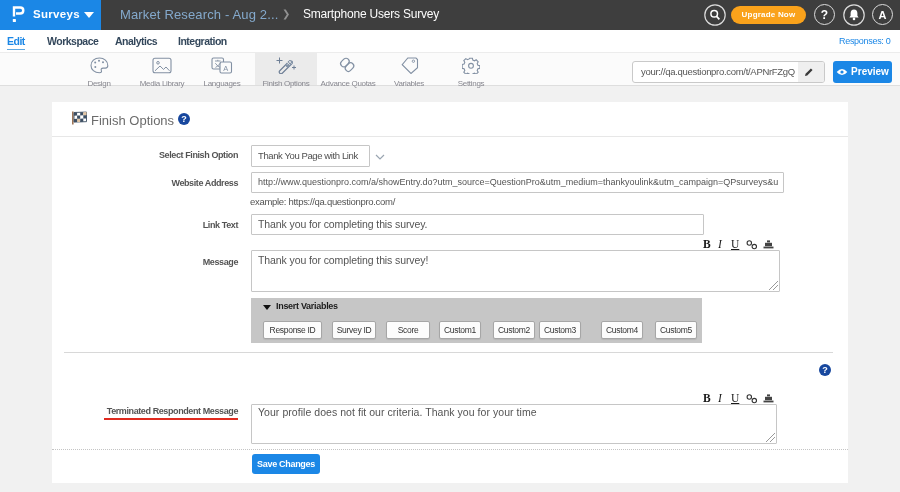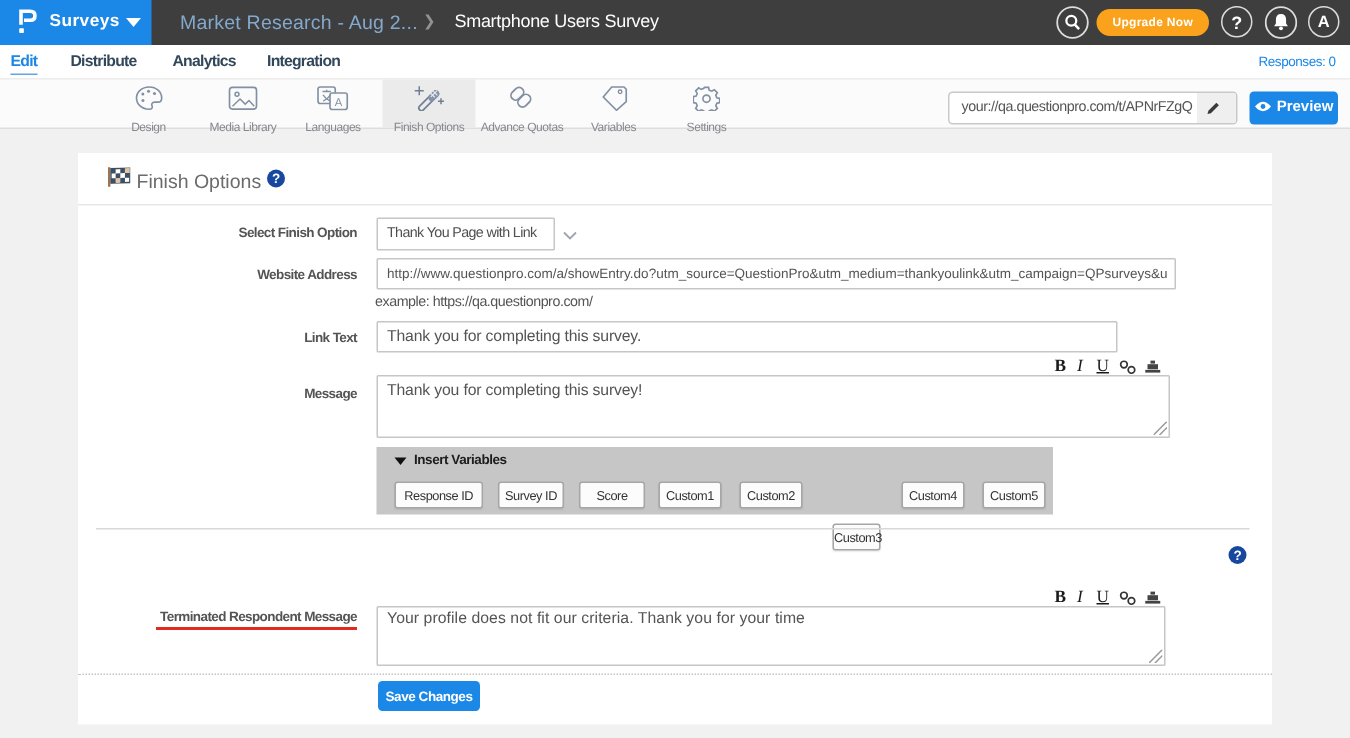"Distribute" div.navitem { text: Distribute -> Workspace }
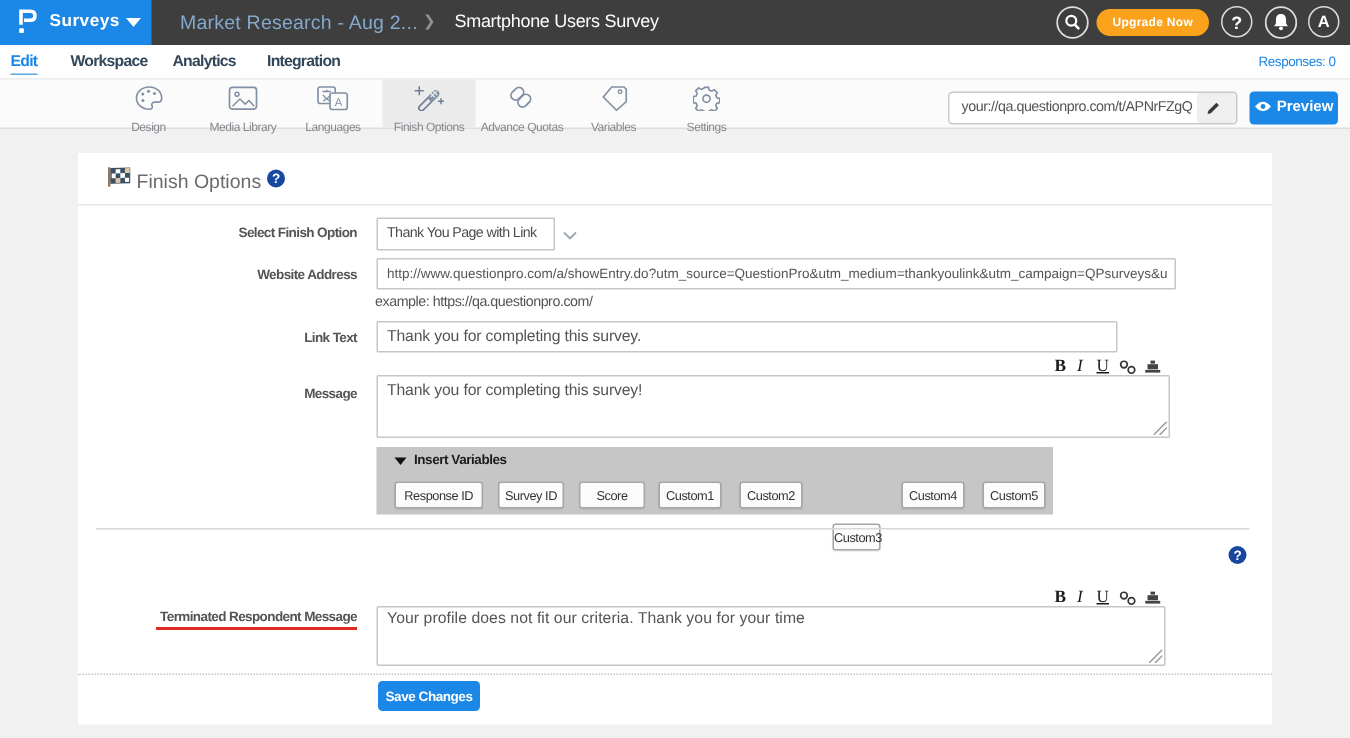"Thank you for completing this survey." #linkinp { width: 494px -> 453px }
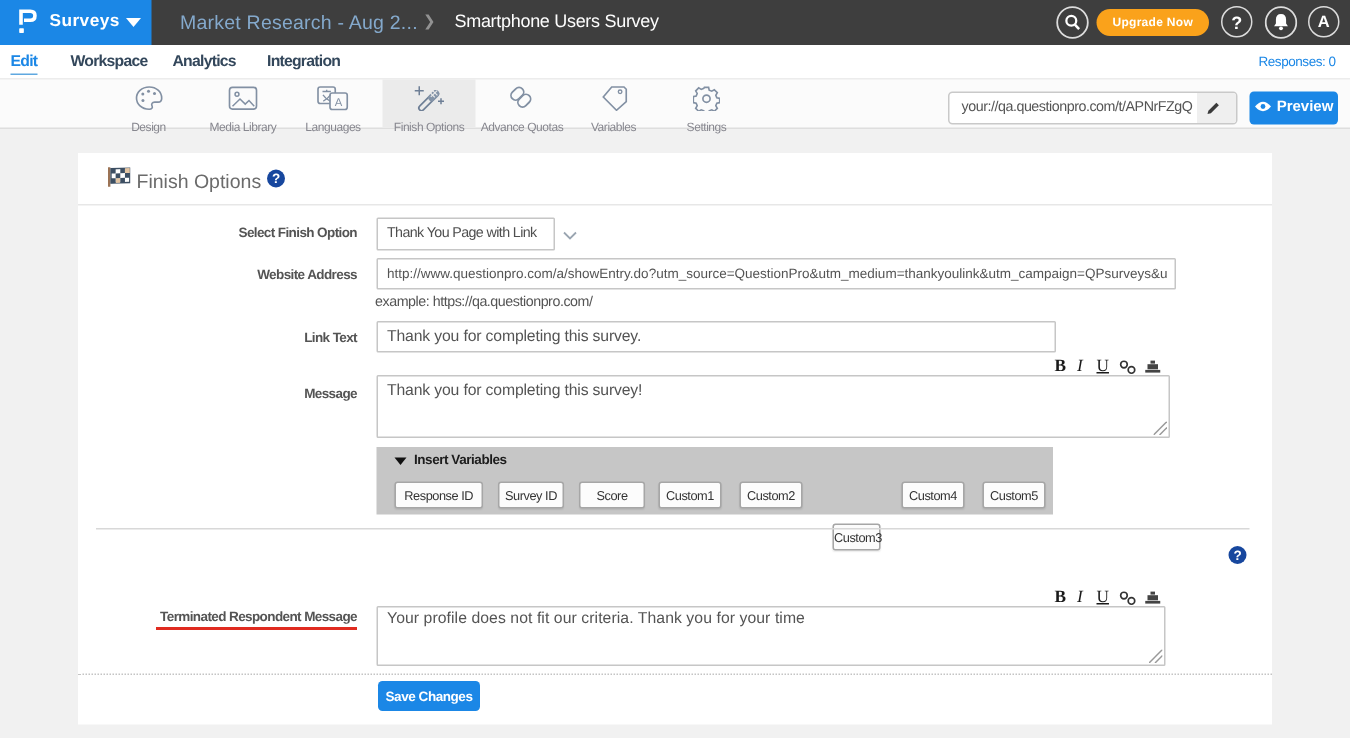"Custom3" div.vbtn { left: 304px -> 288px; margin-top: 28px -> none; width: 32px -> 42px }
